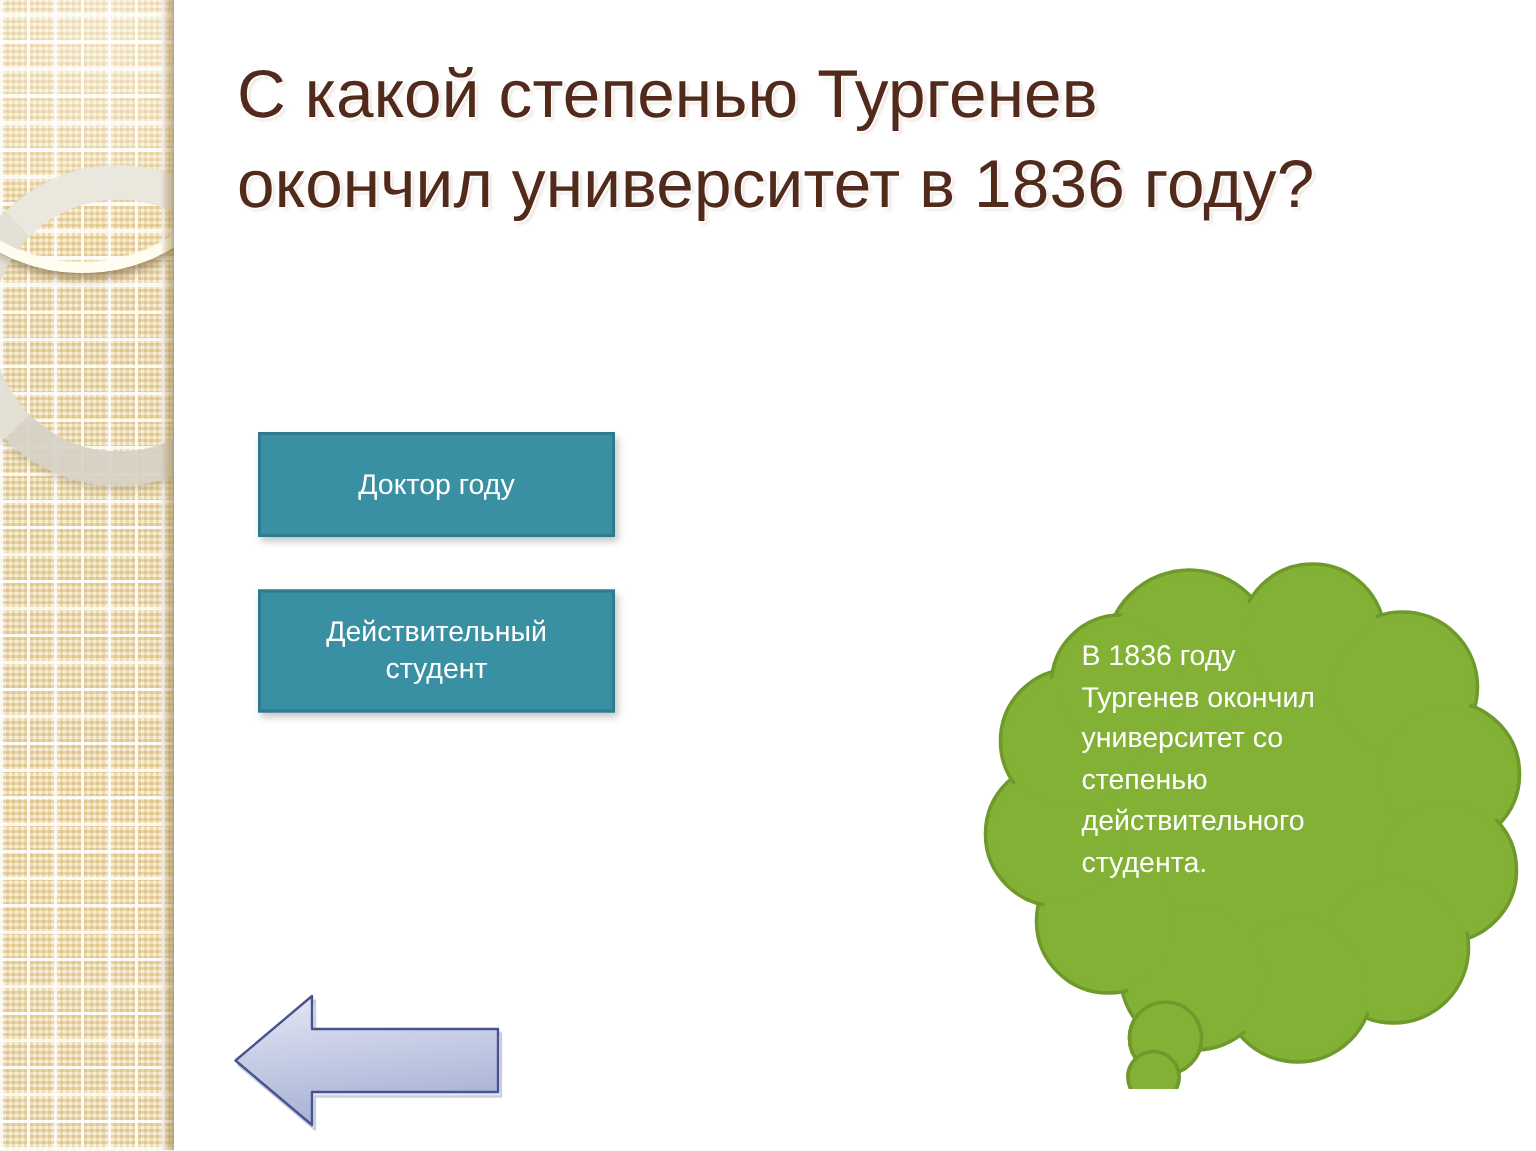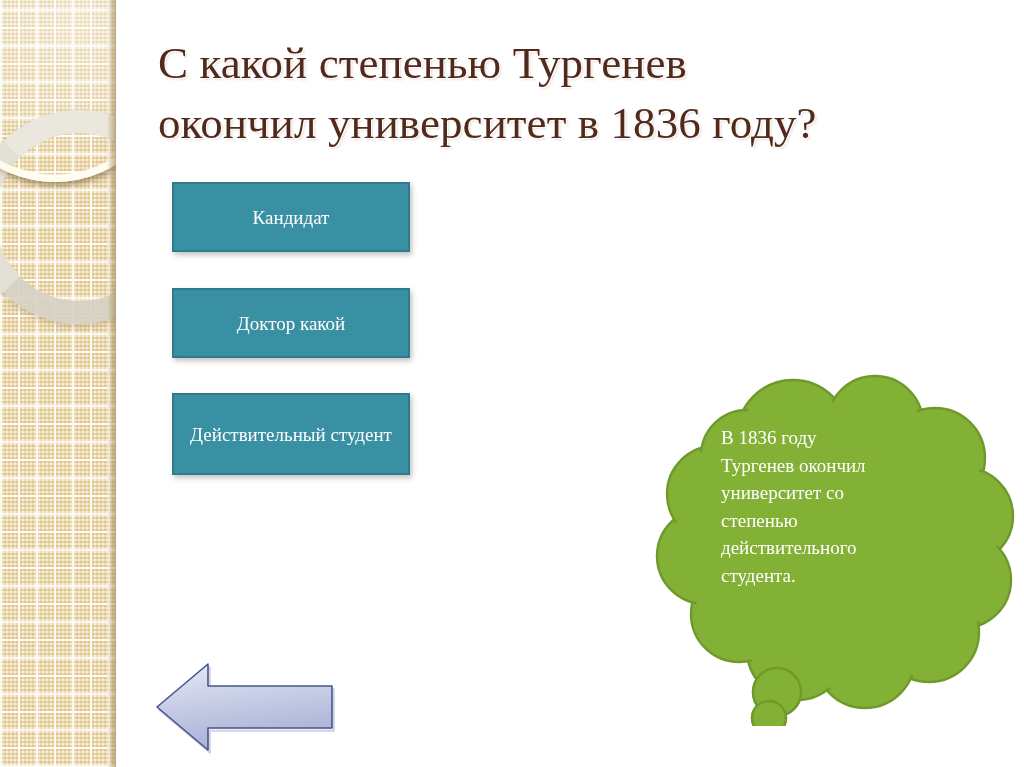"С какой степенью Тургенев" .slide { font-family: Liberation Serif, serif -> none }
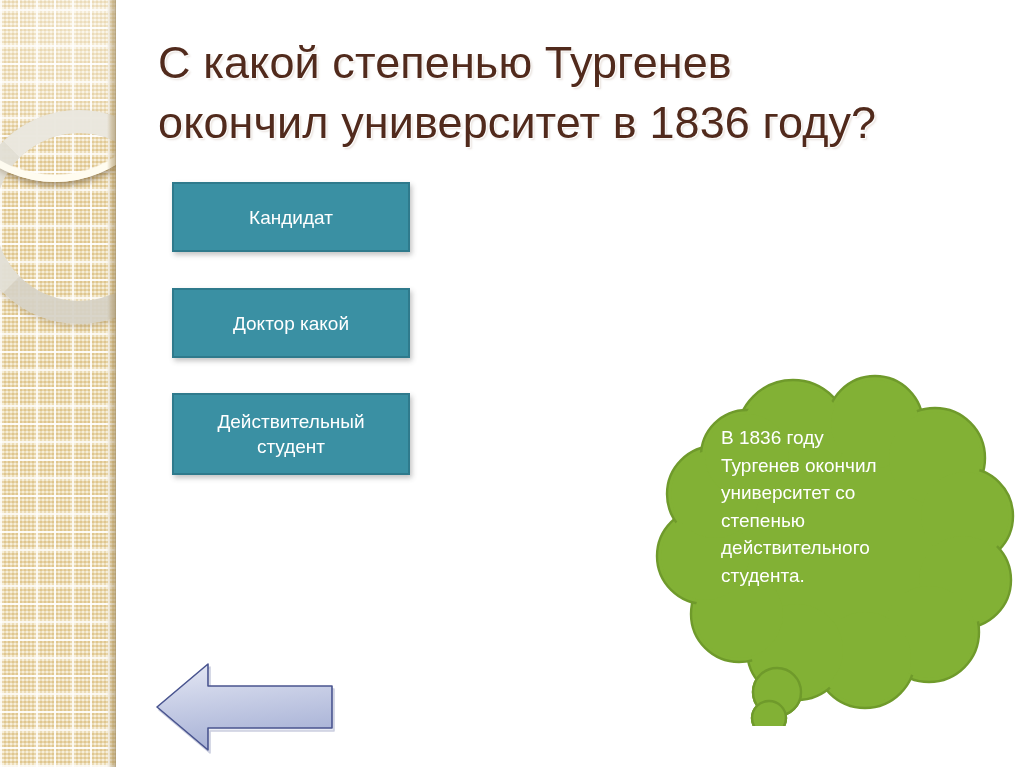"Кандидат" div.btn { html: <div>Кандидат</div> -> none }
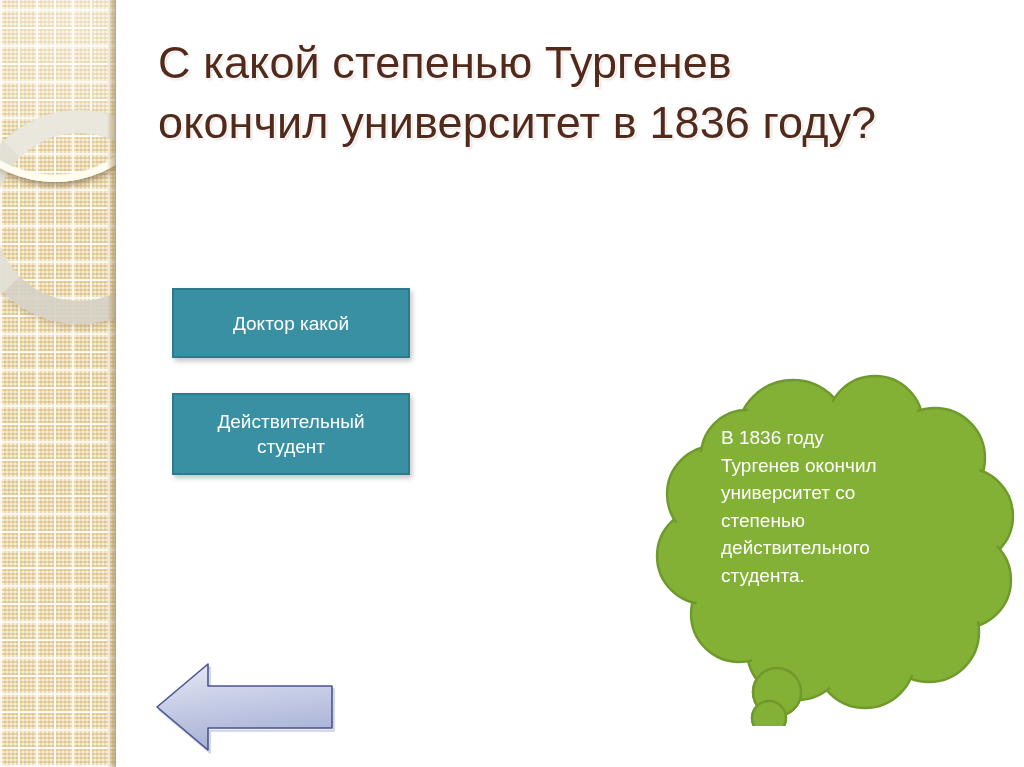"Доктор какой" div.btn { text: какой -> году }
